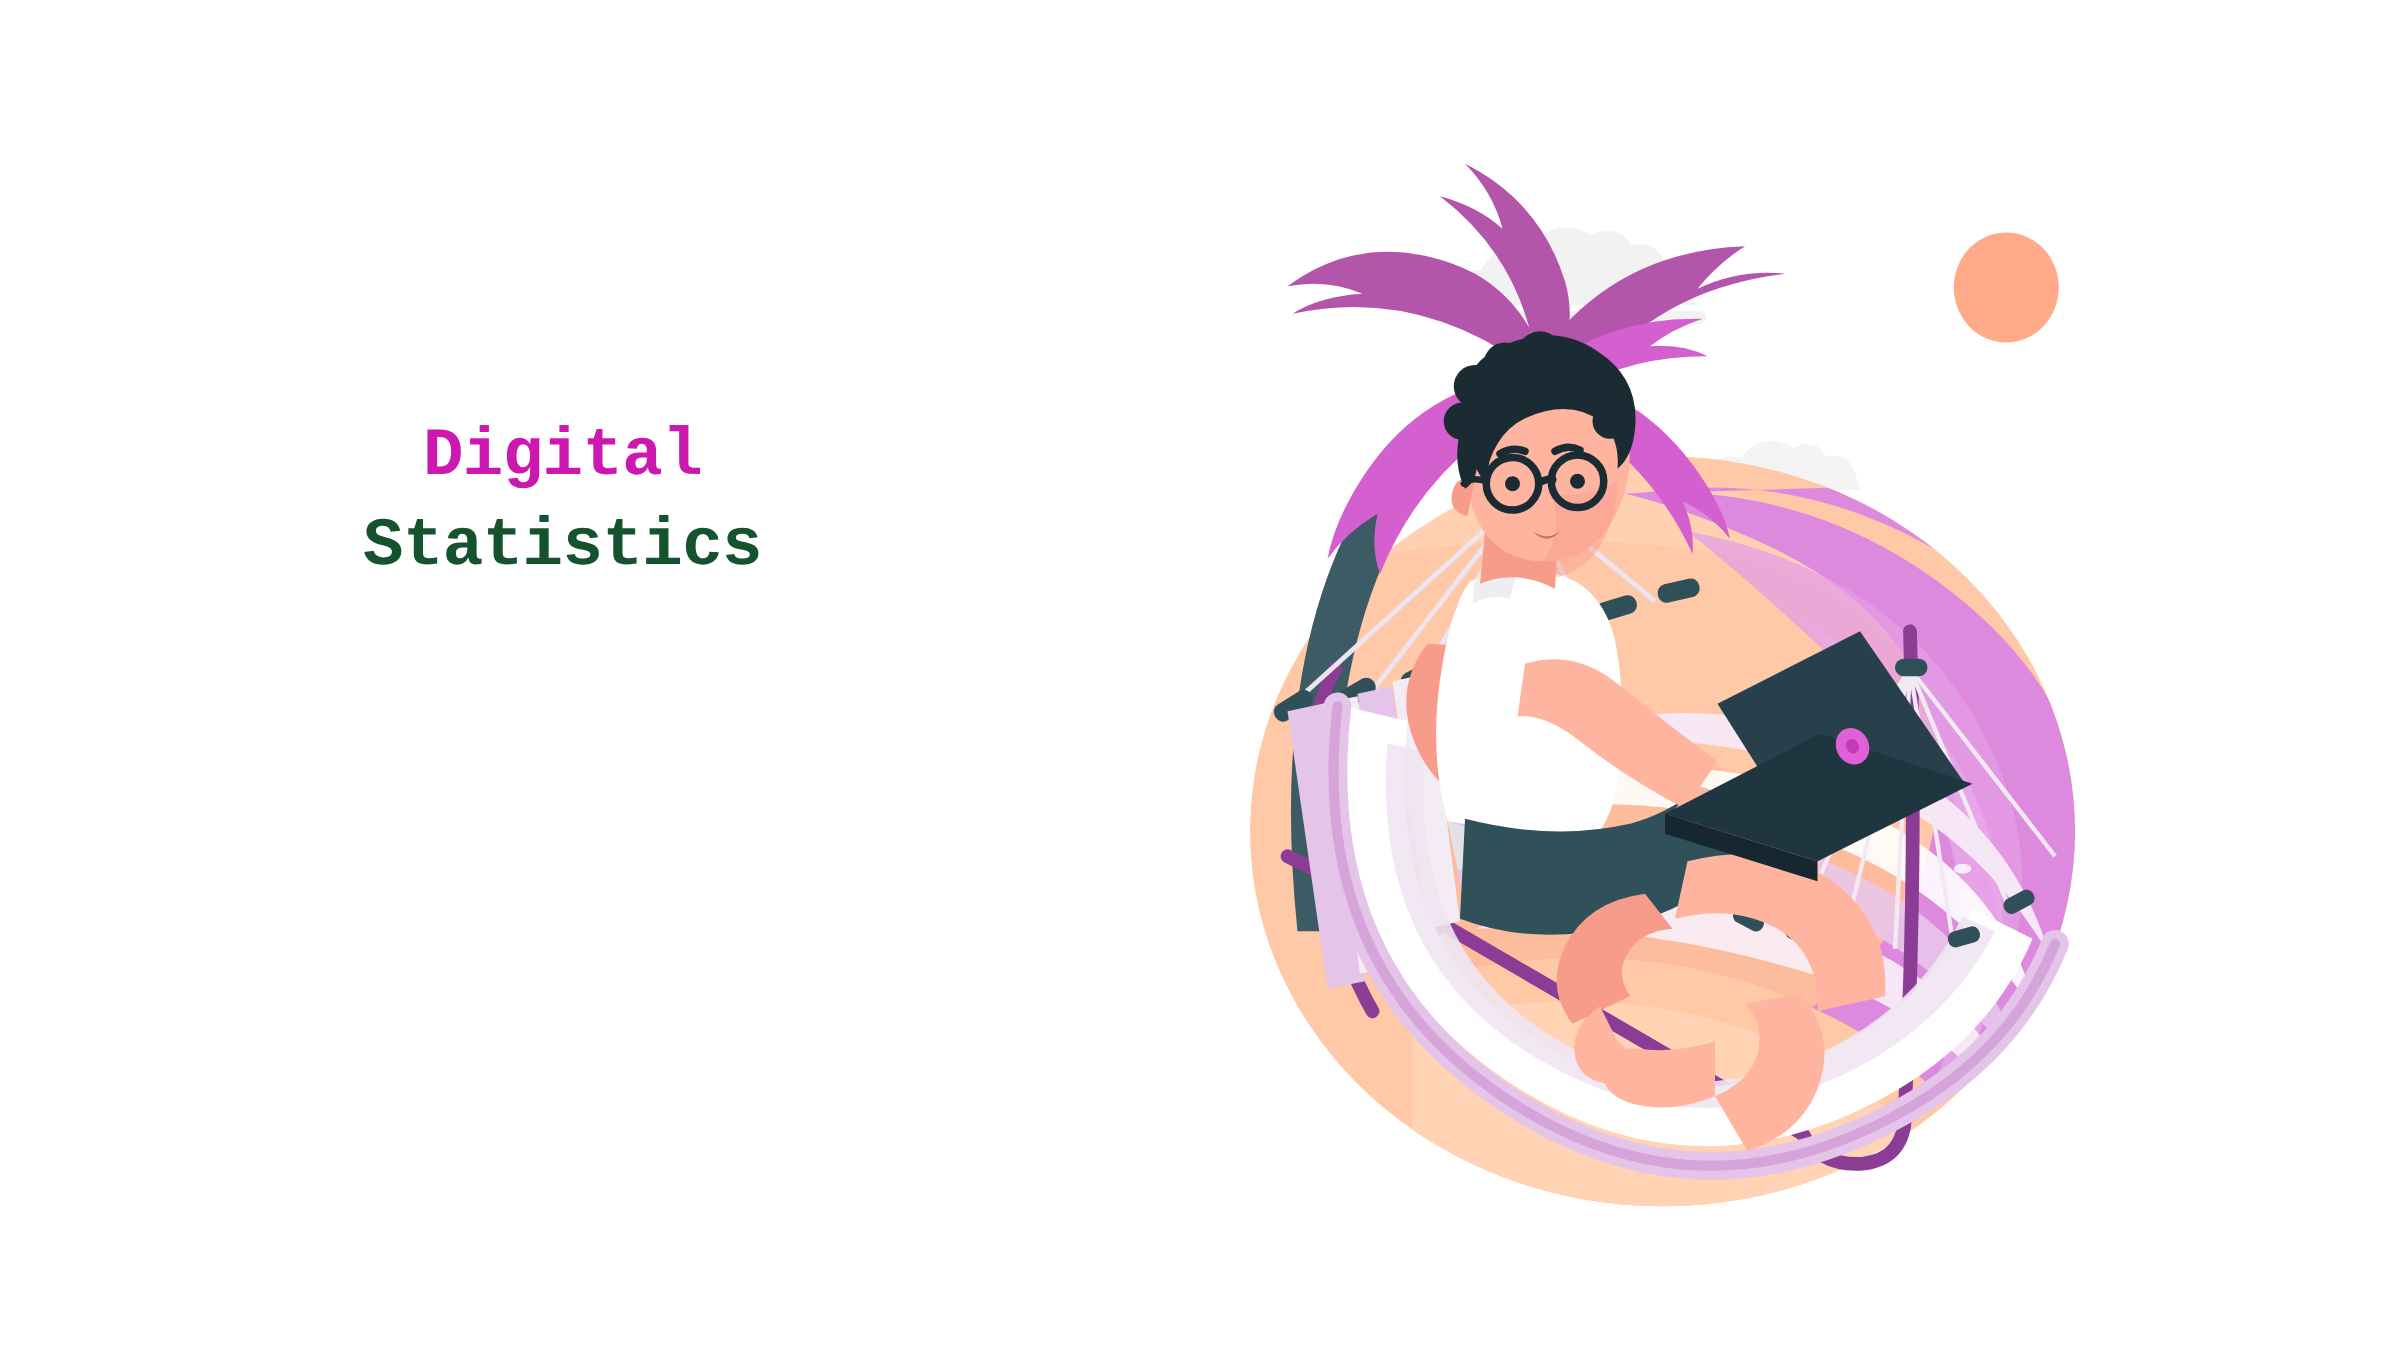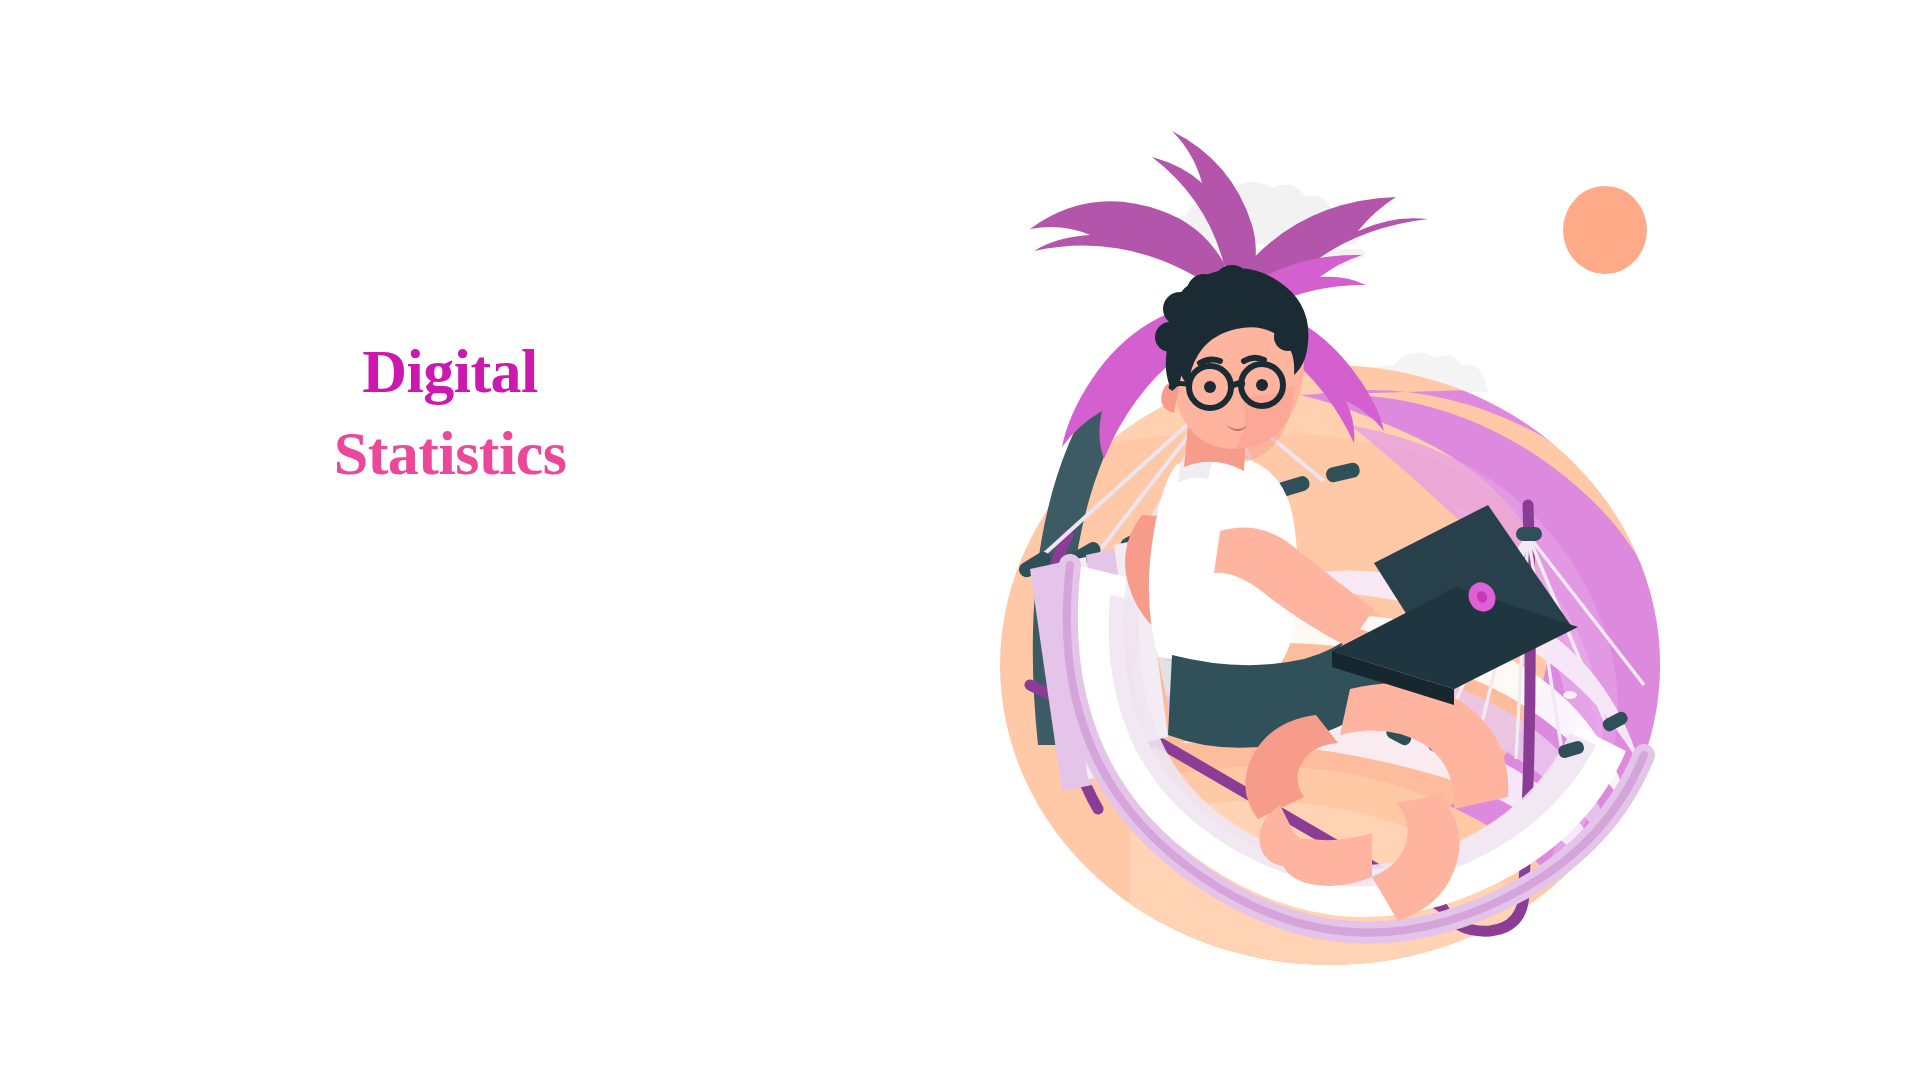"Digital" .headline-line { font-family: Liberation Serif, serif -> Liberation Mono, monospace; font-size: 62px -> 54px }
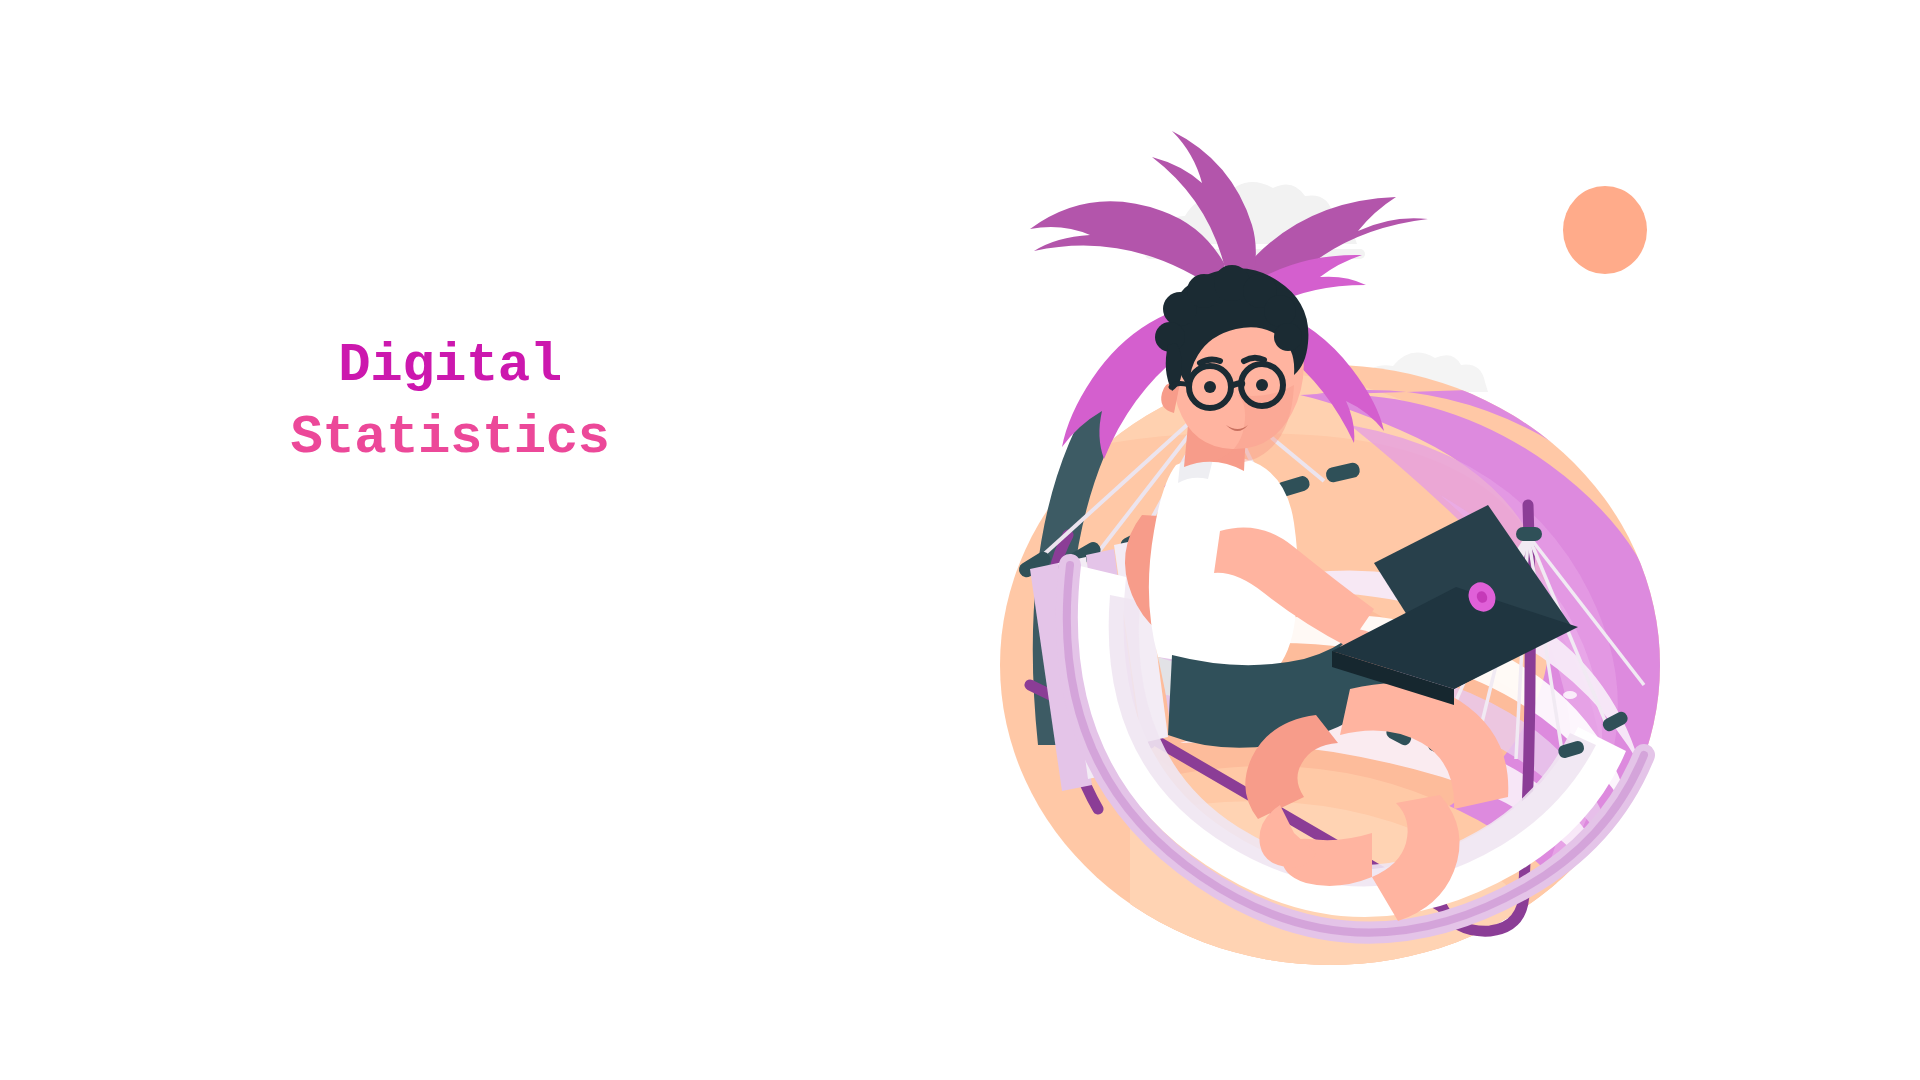"Statistics" .headline-line.dark { color: #ec4899 -> #14532d }
